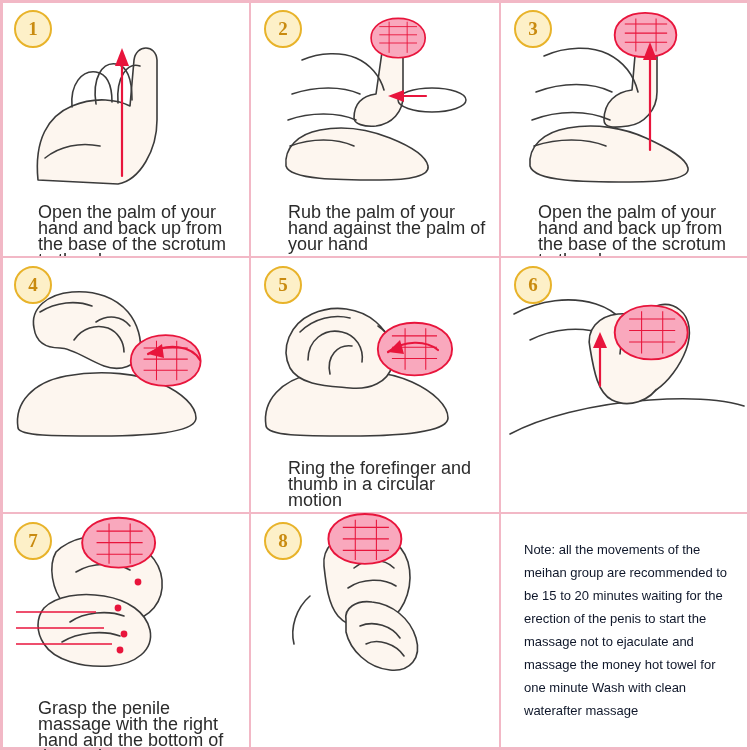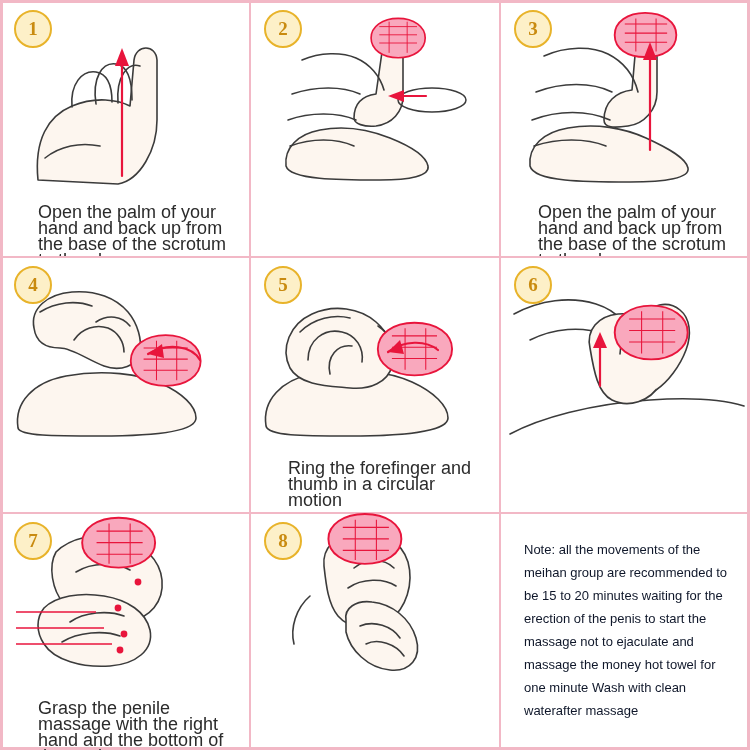"Rub the palm of your" div.caption { html: none -> <div>Rub the palm of your hand against the palm of your hand</div> }
